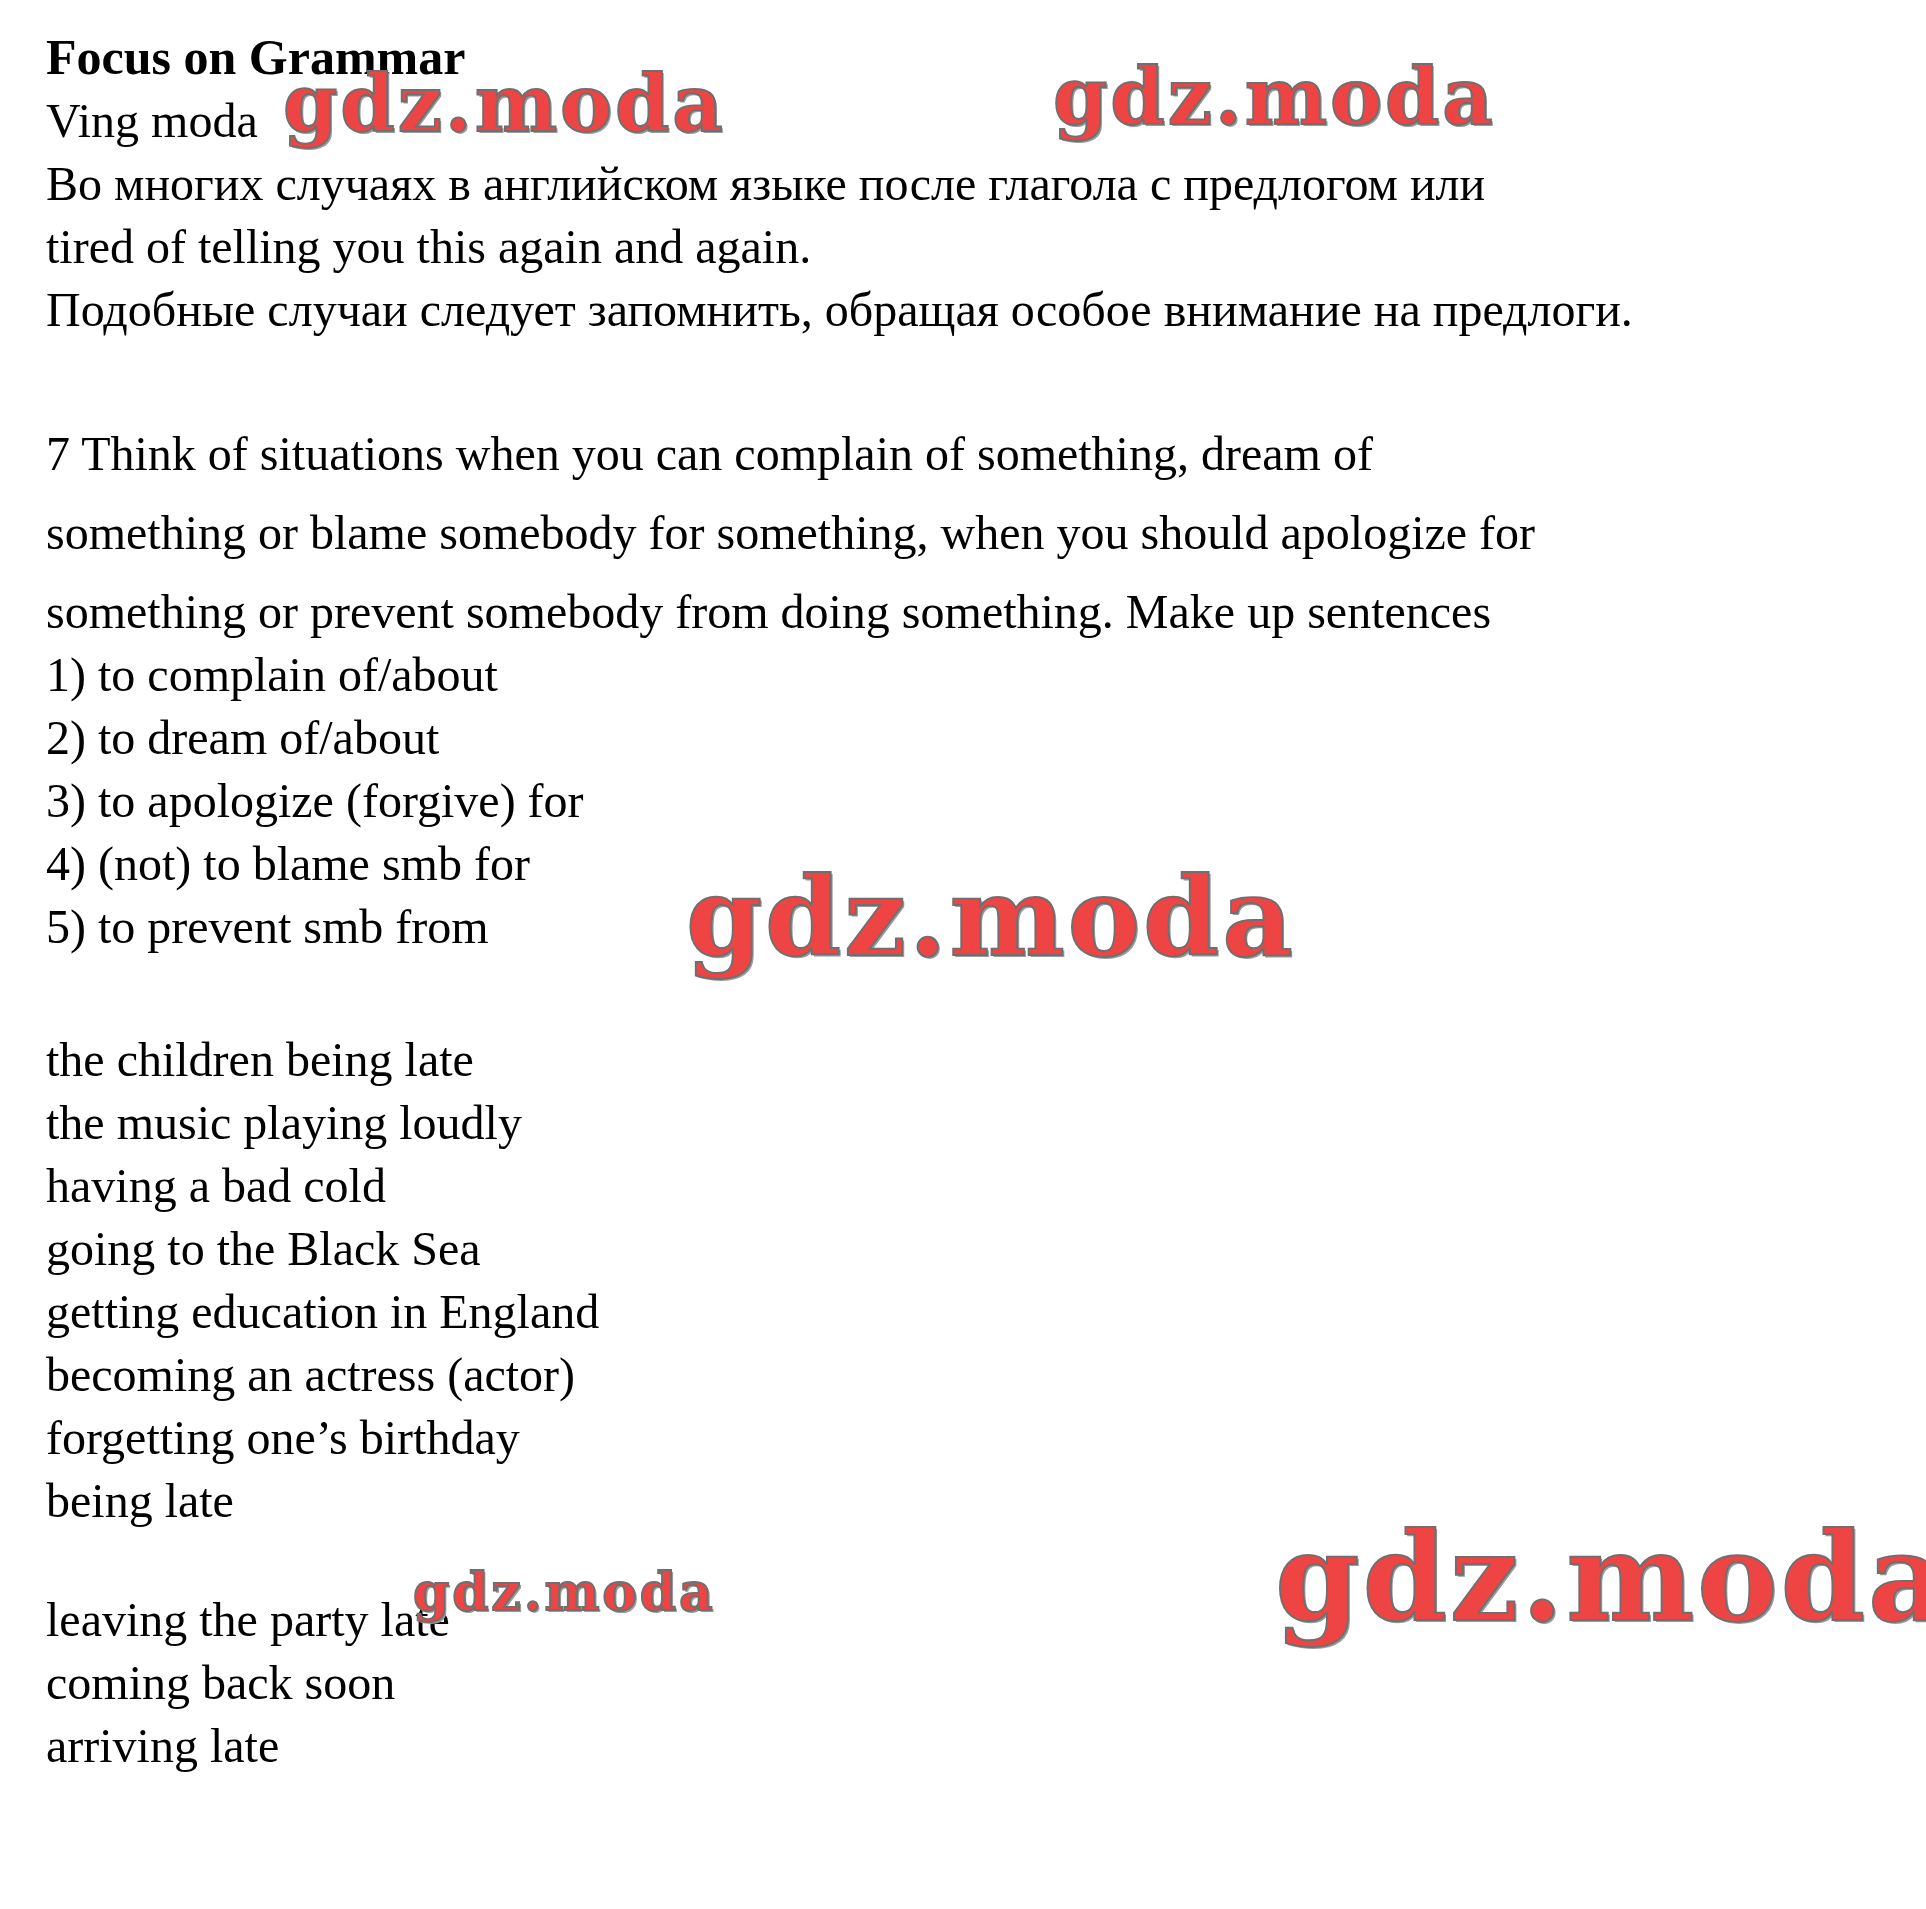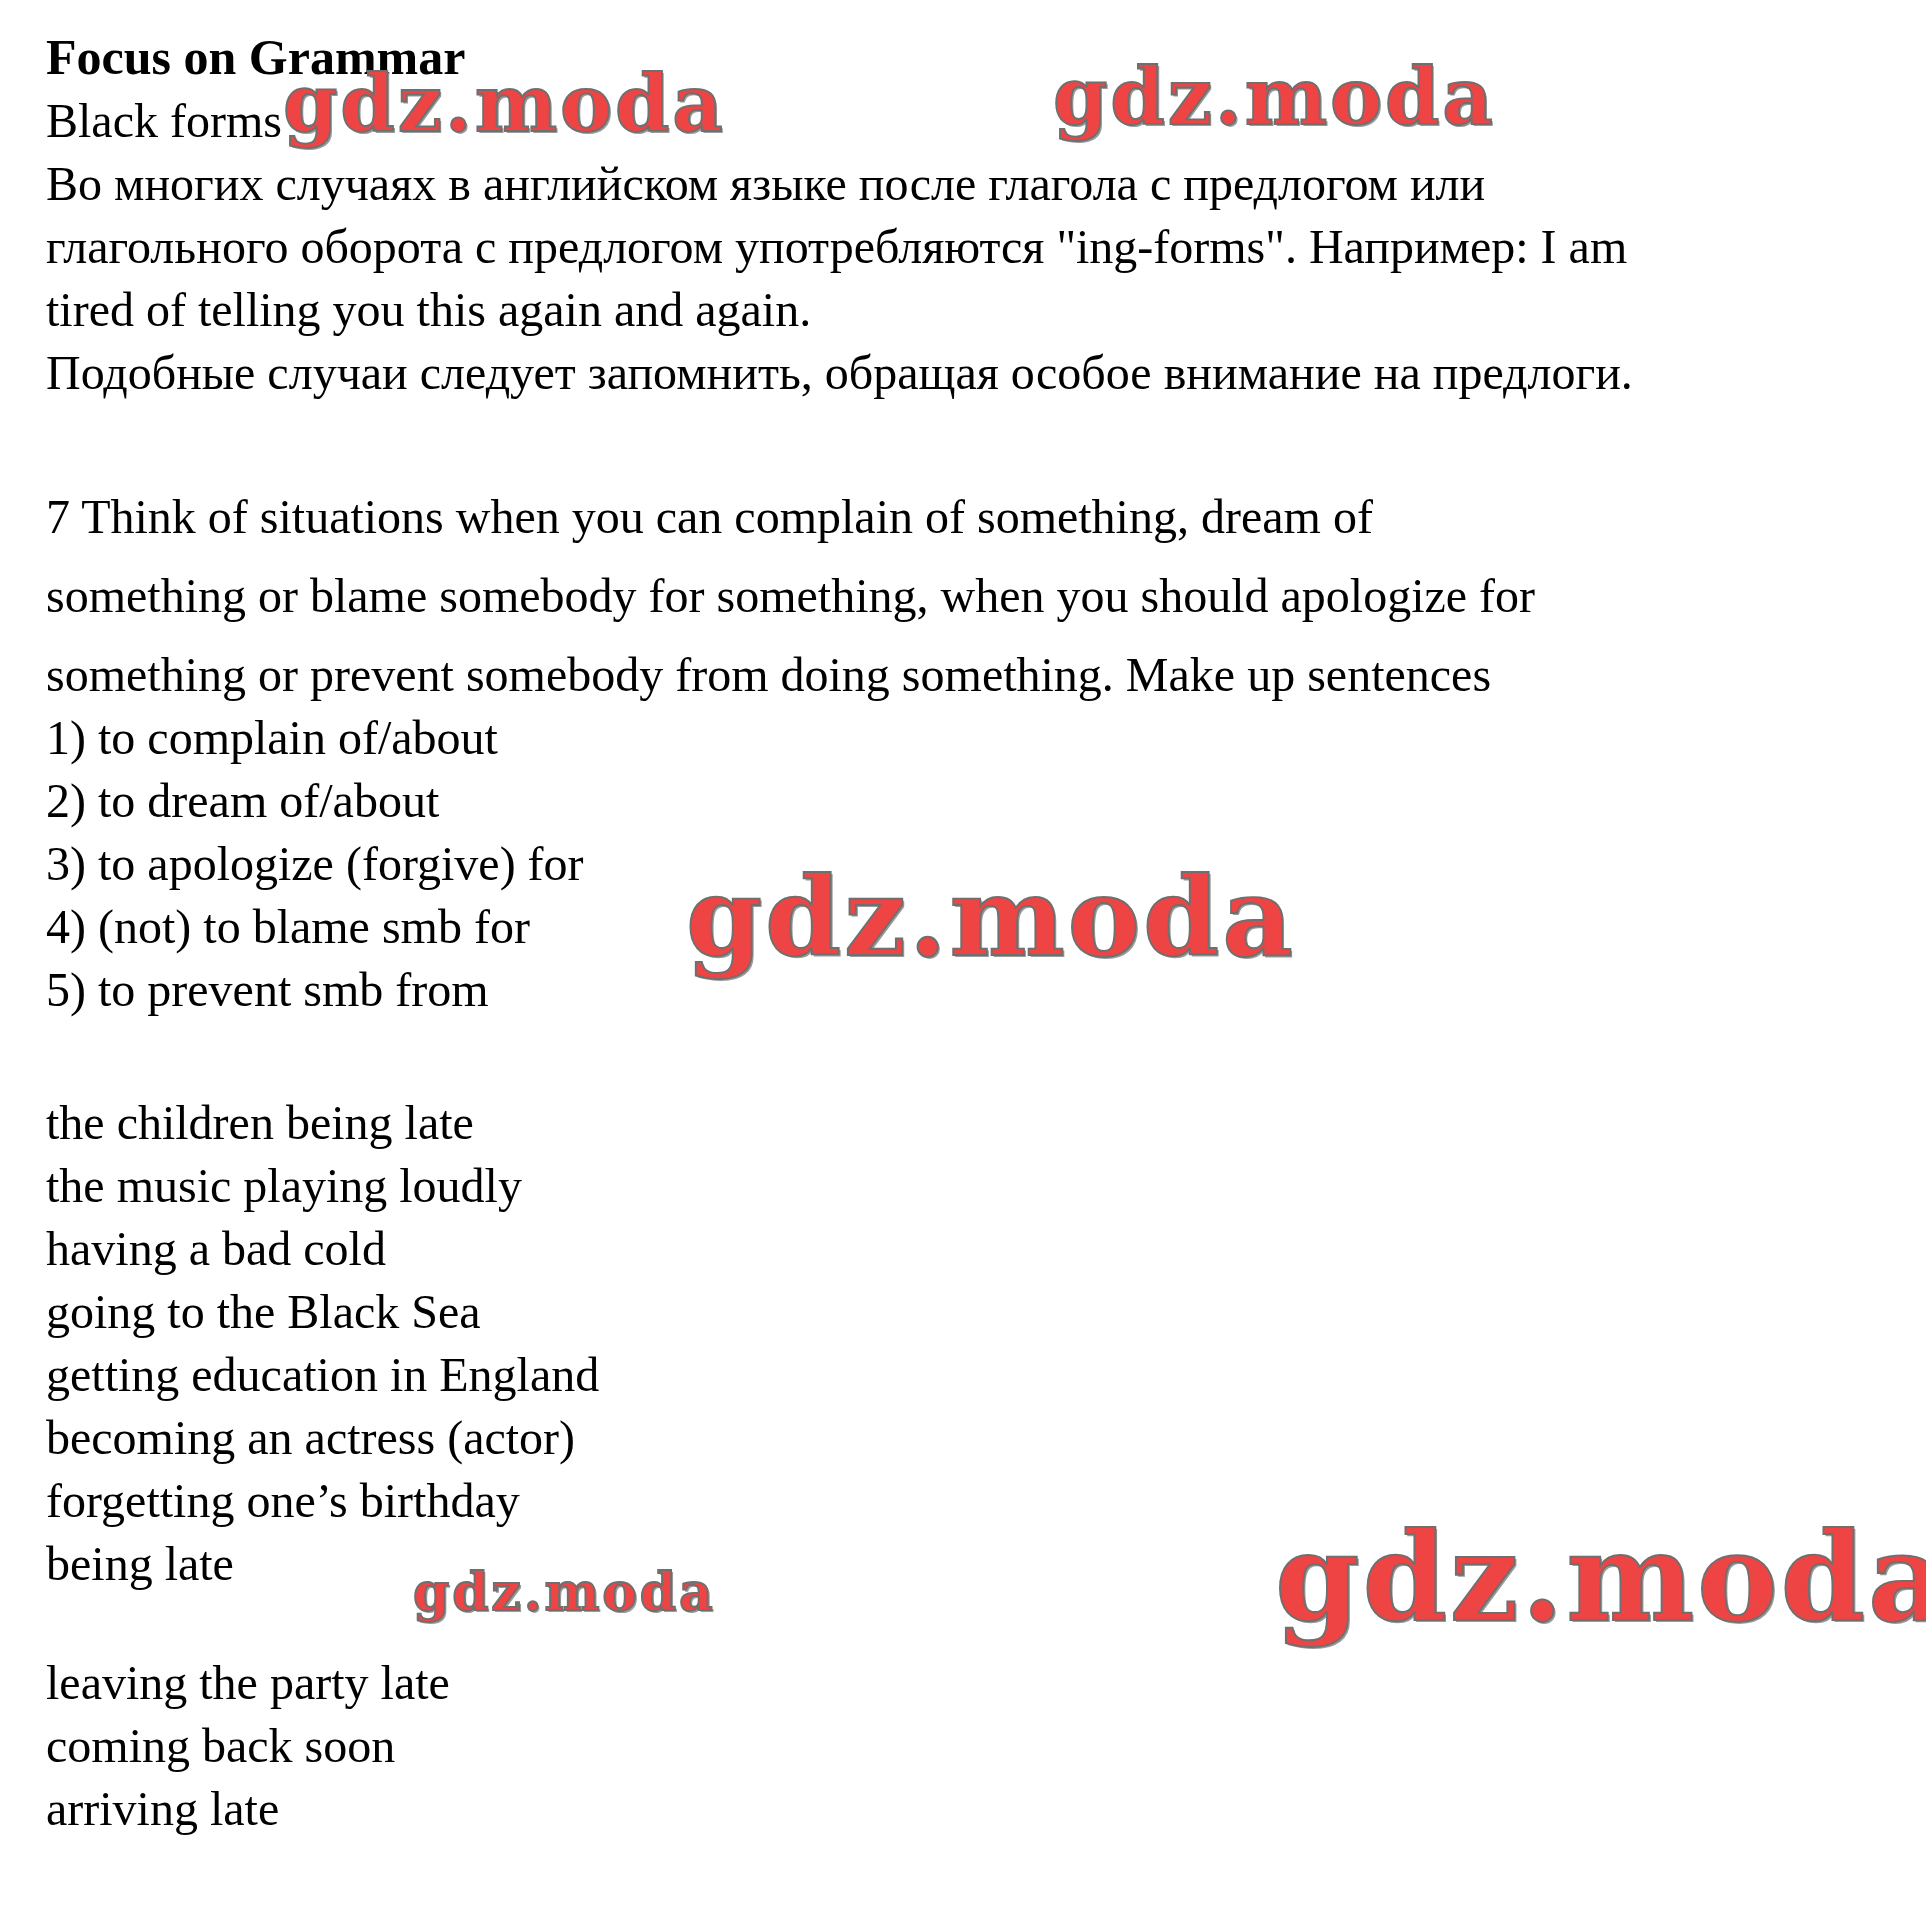"Black forms" div.line { text: Black forms -> Ving moda }
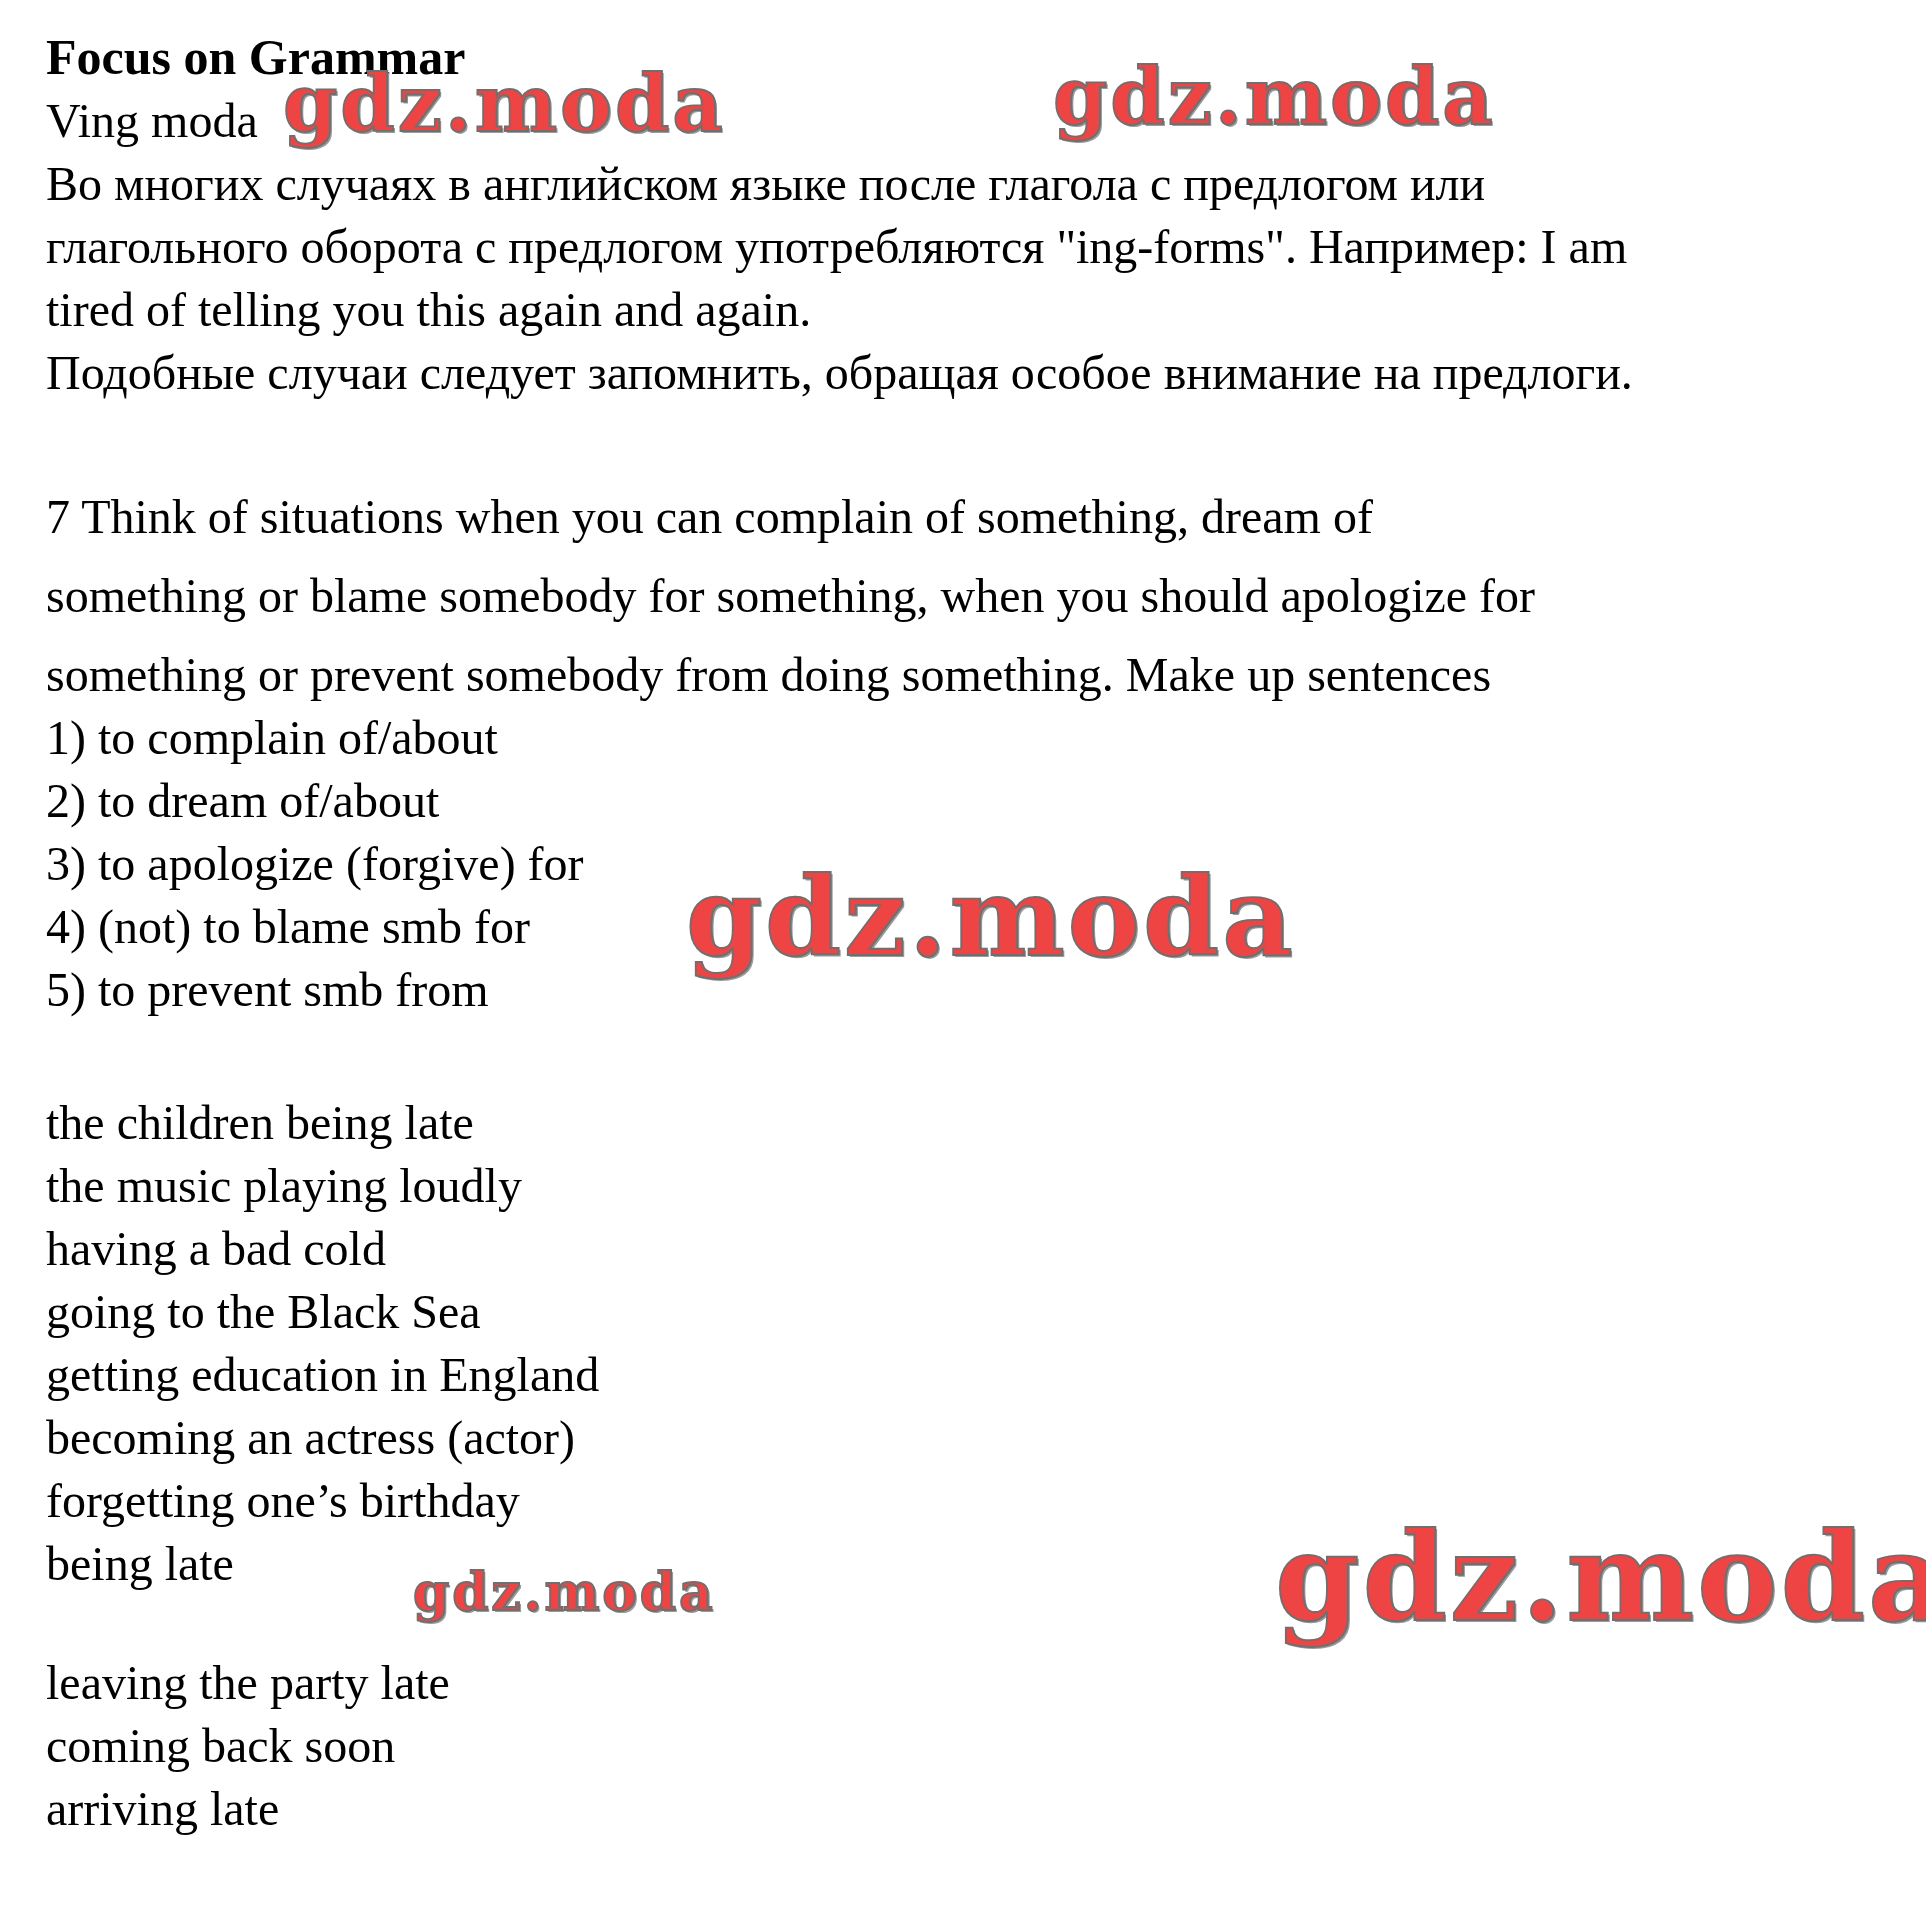"глагольного оборота с предлогом" div.line { html: <div>глагольного оборота с предлогом употребляются "ing-forms". Например: I am</div> -> none }
